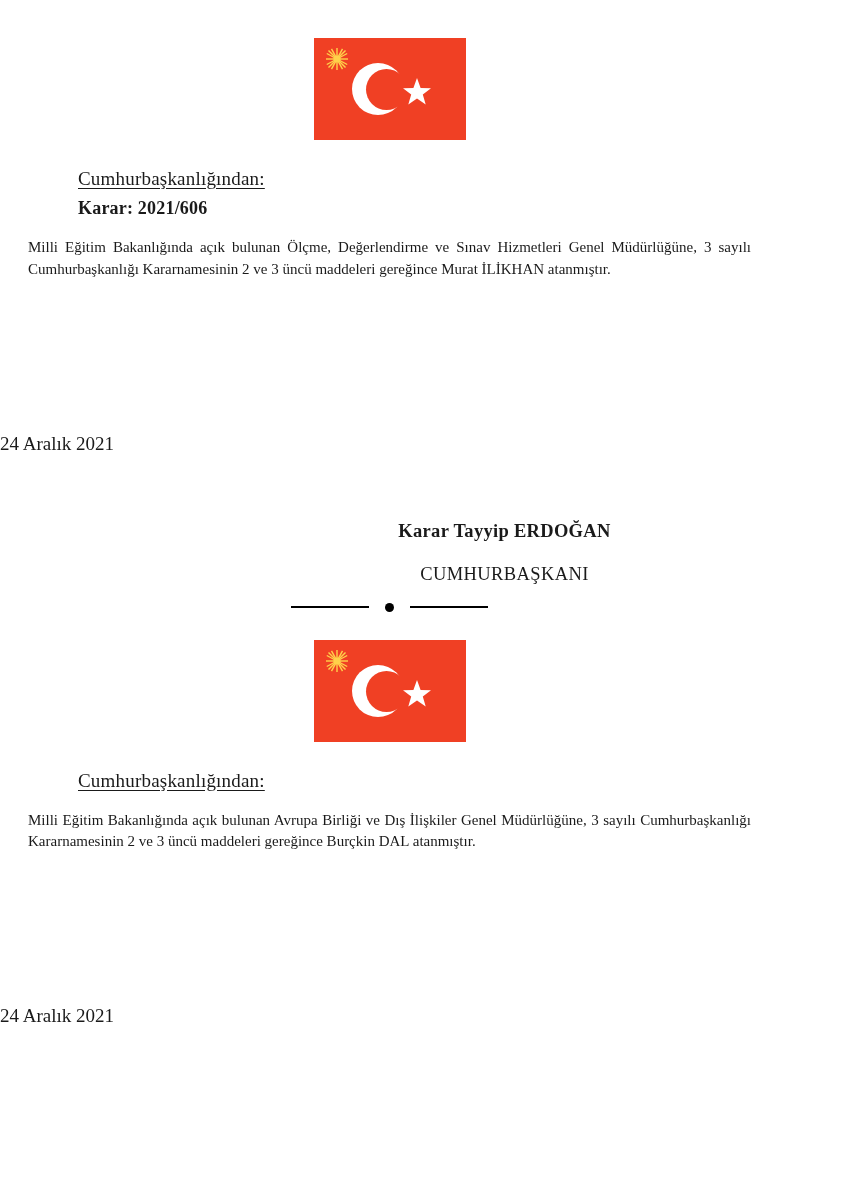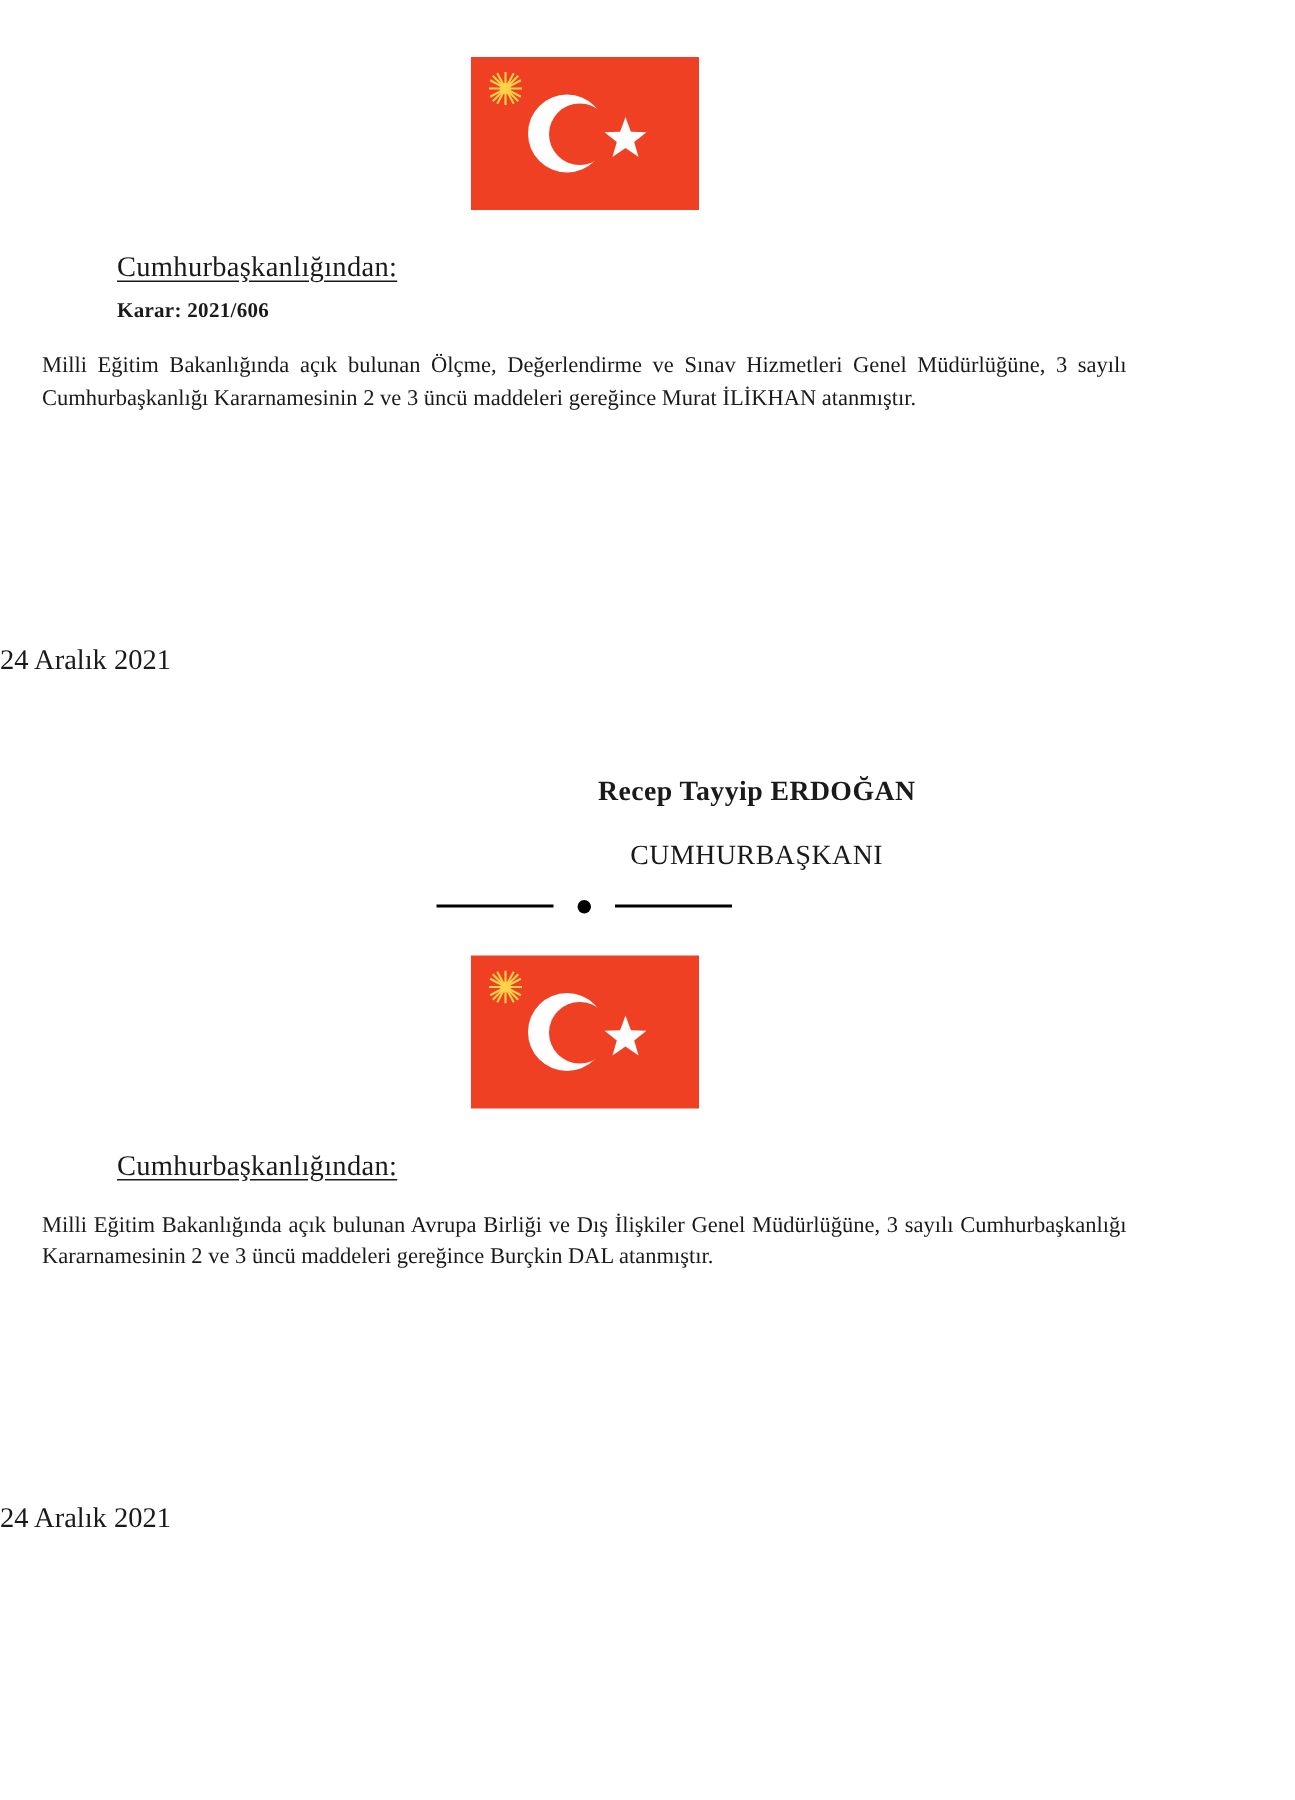"Karar: 2021/606" .karar { font-size: 14px -> 18px }
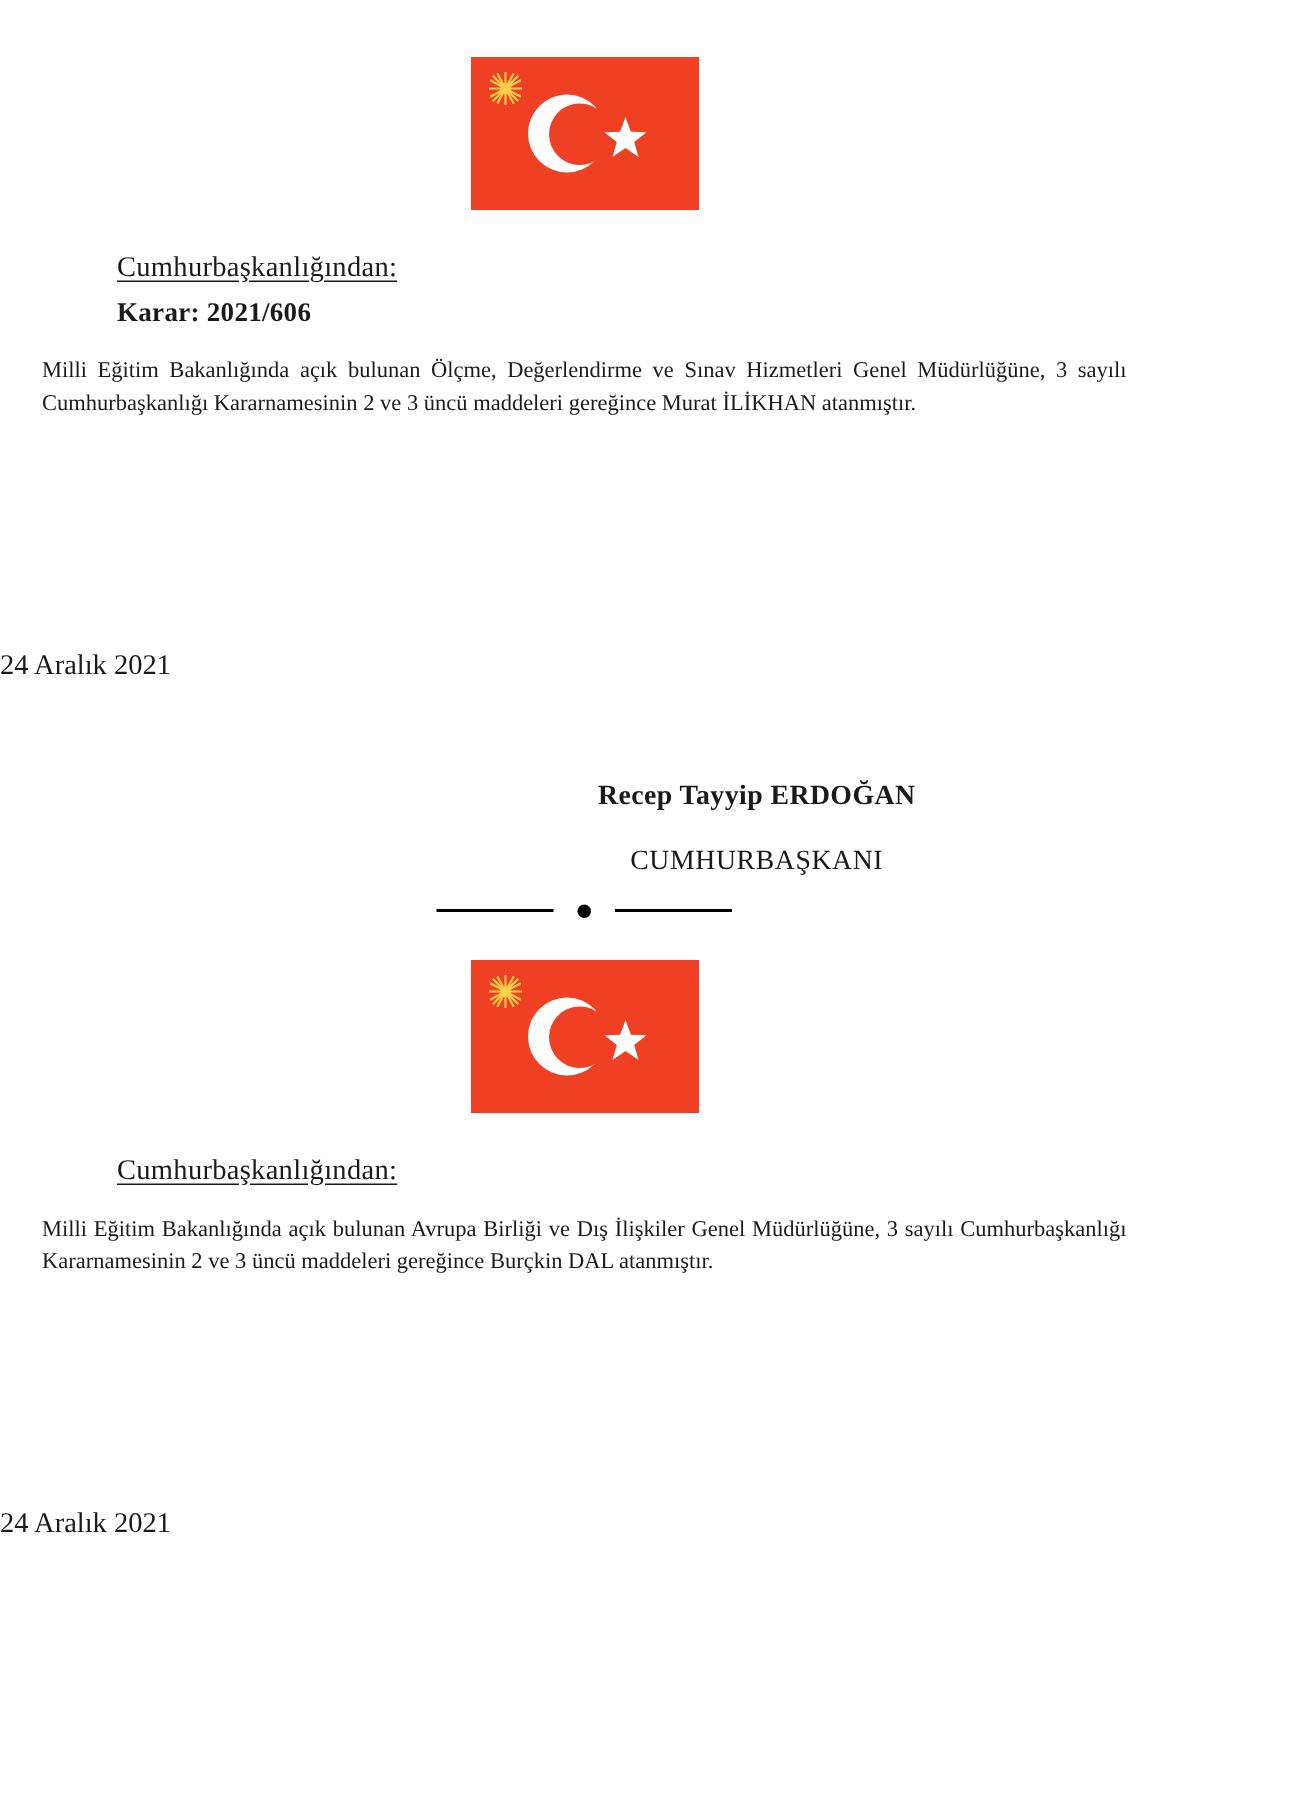"Recep Tayyip ERDOĞAN" div.sign-name { text: Recep -> Karar }
